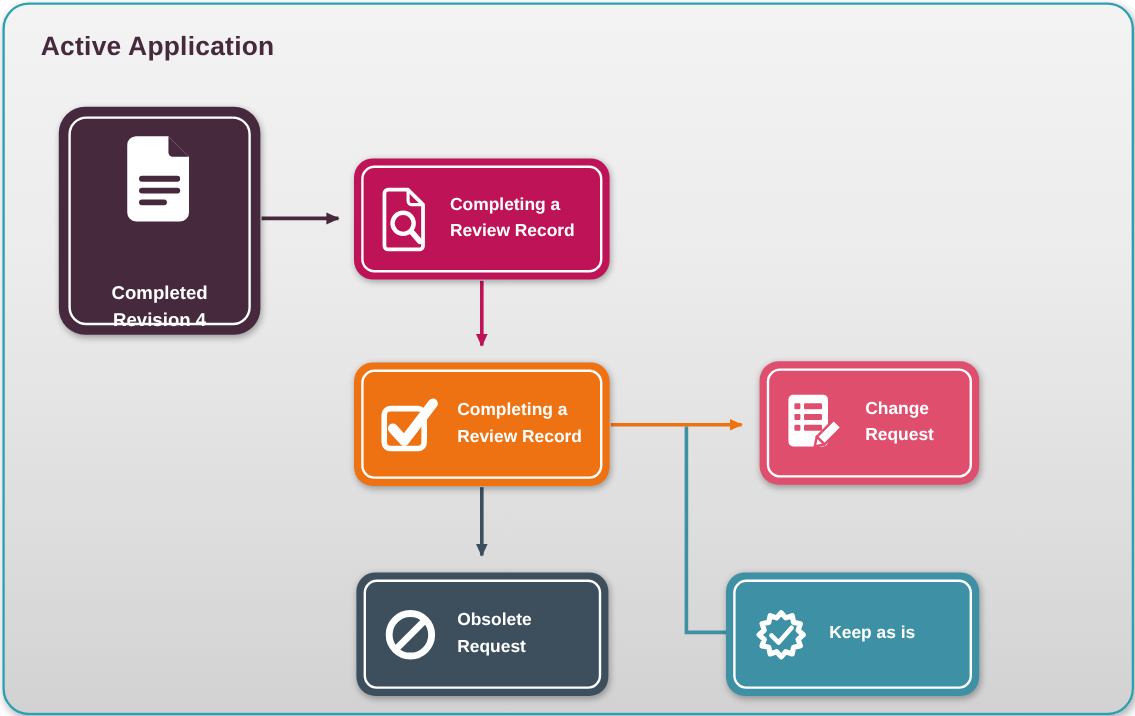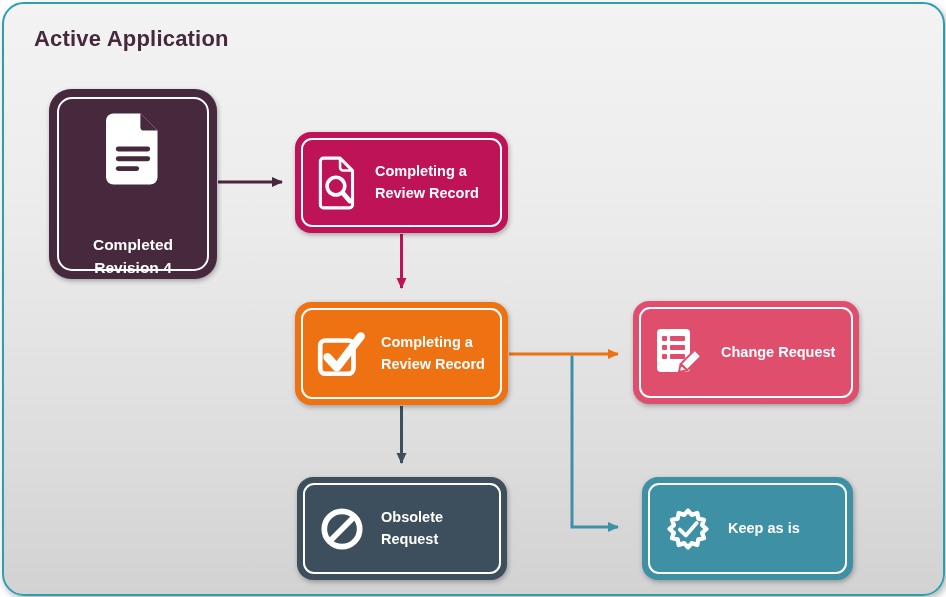"Change Request" .n-change { width: 226px -> 183px }
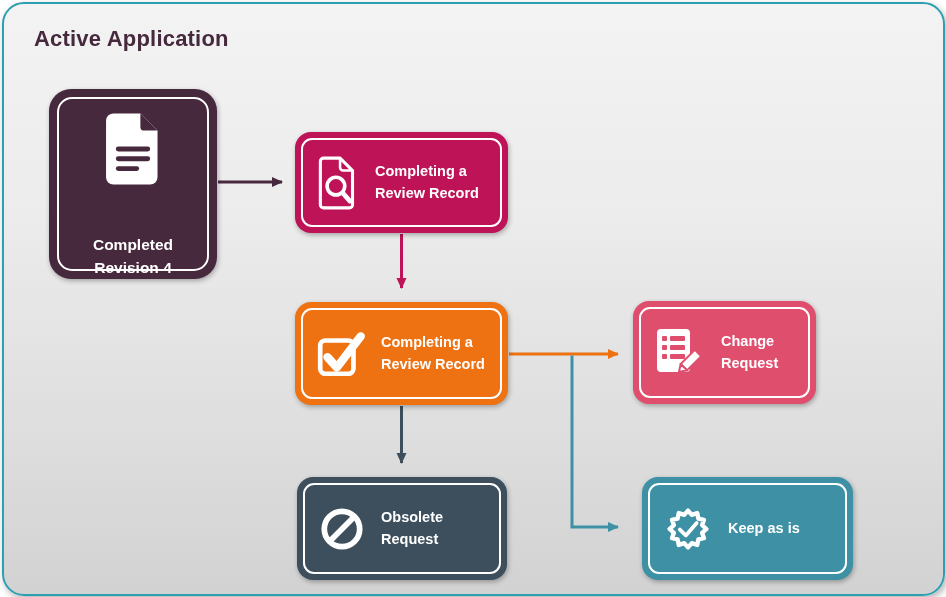"Keep as is" .n-keep { left: 638px -> 601px }
